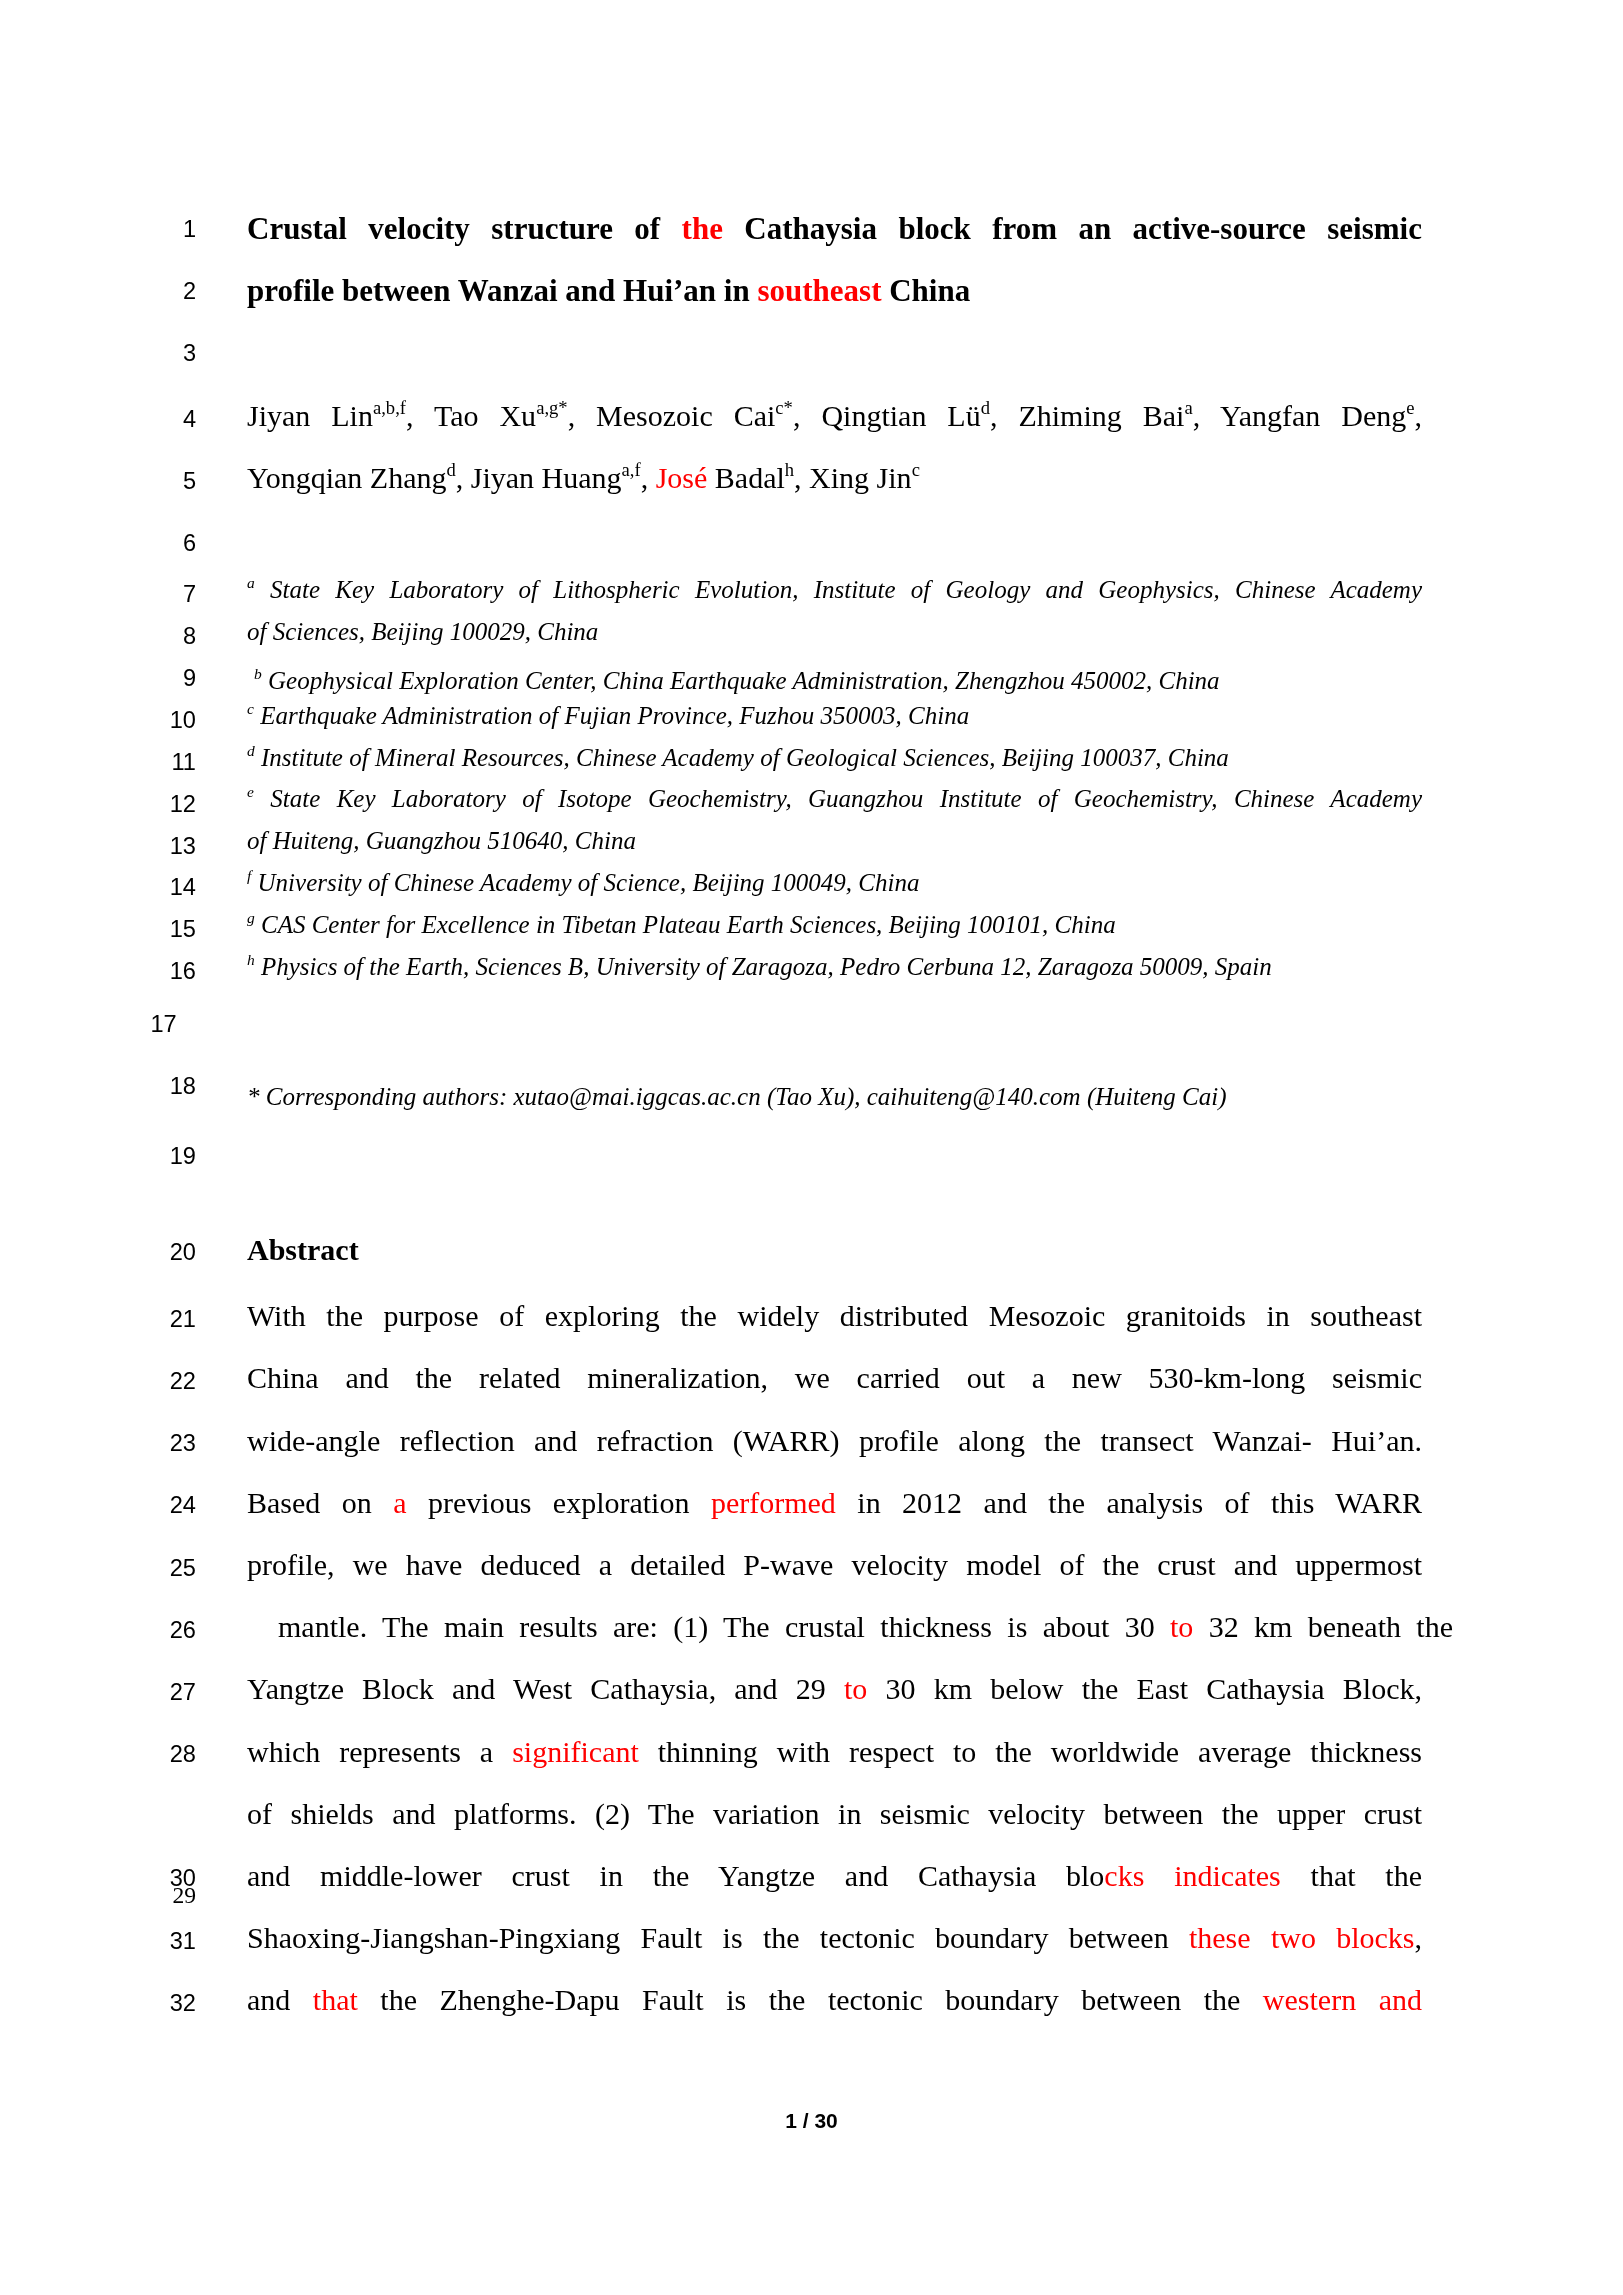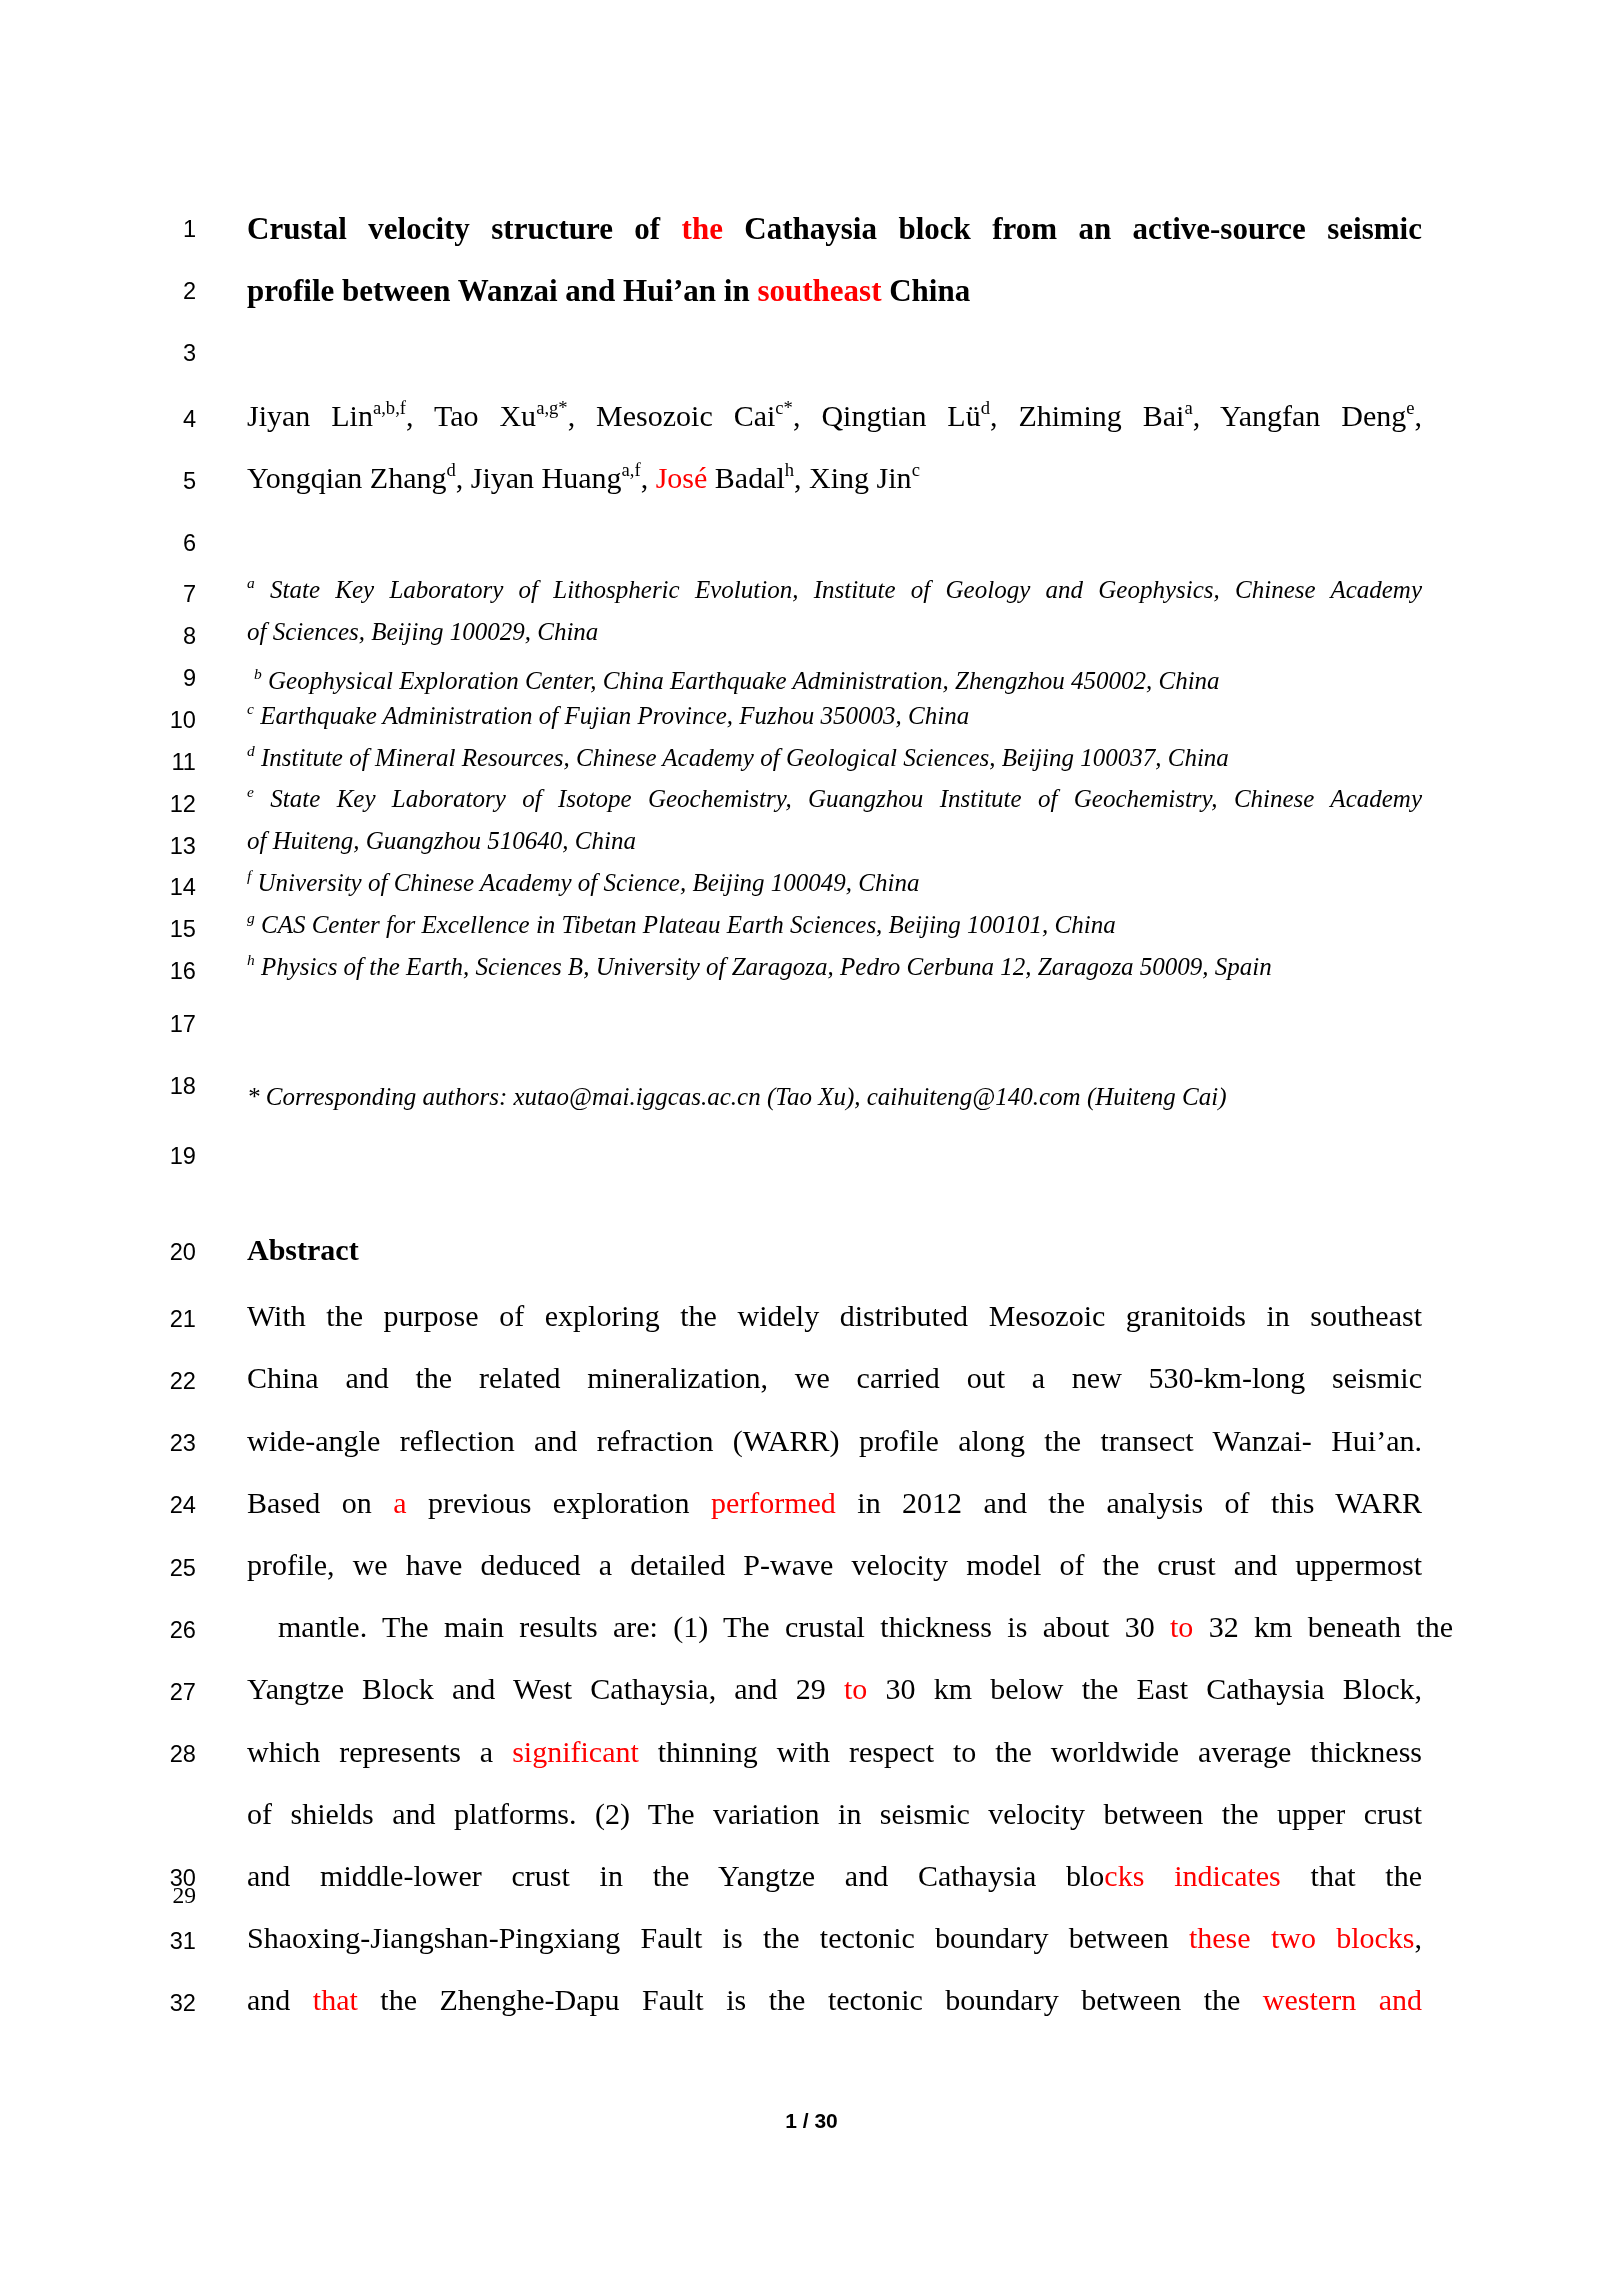"17" div.ln { text-align: none -> center }
